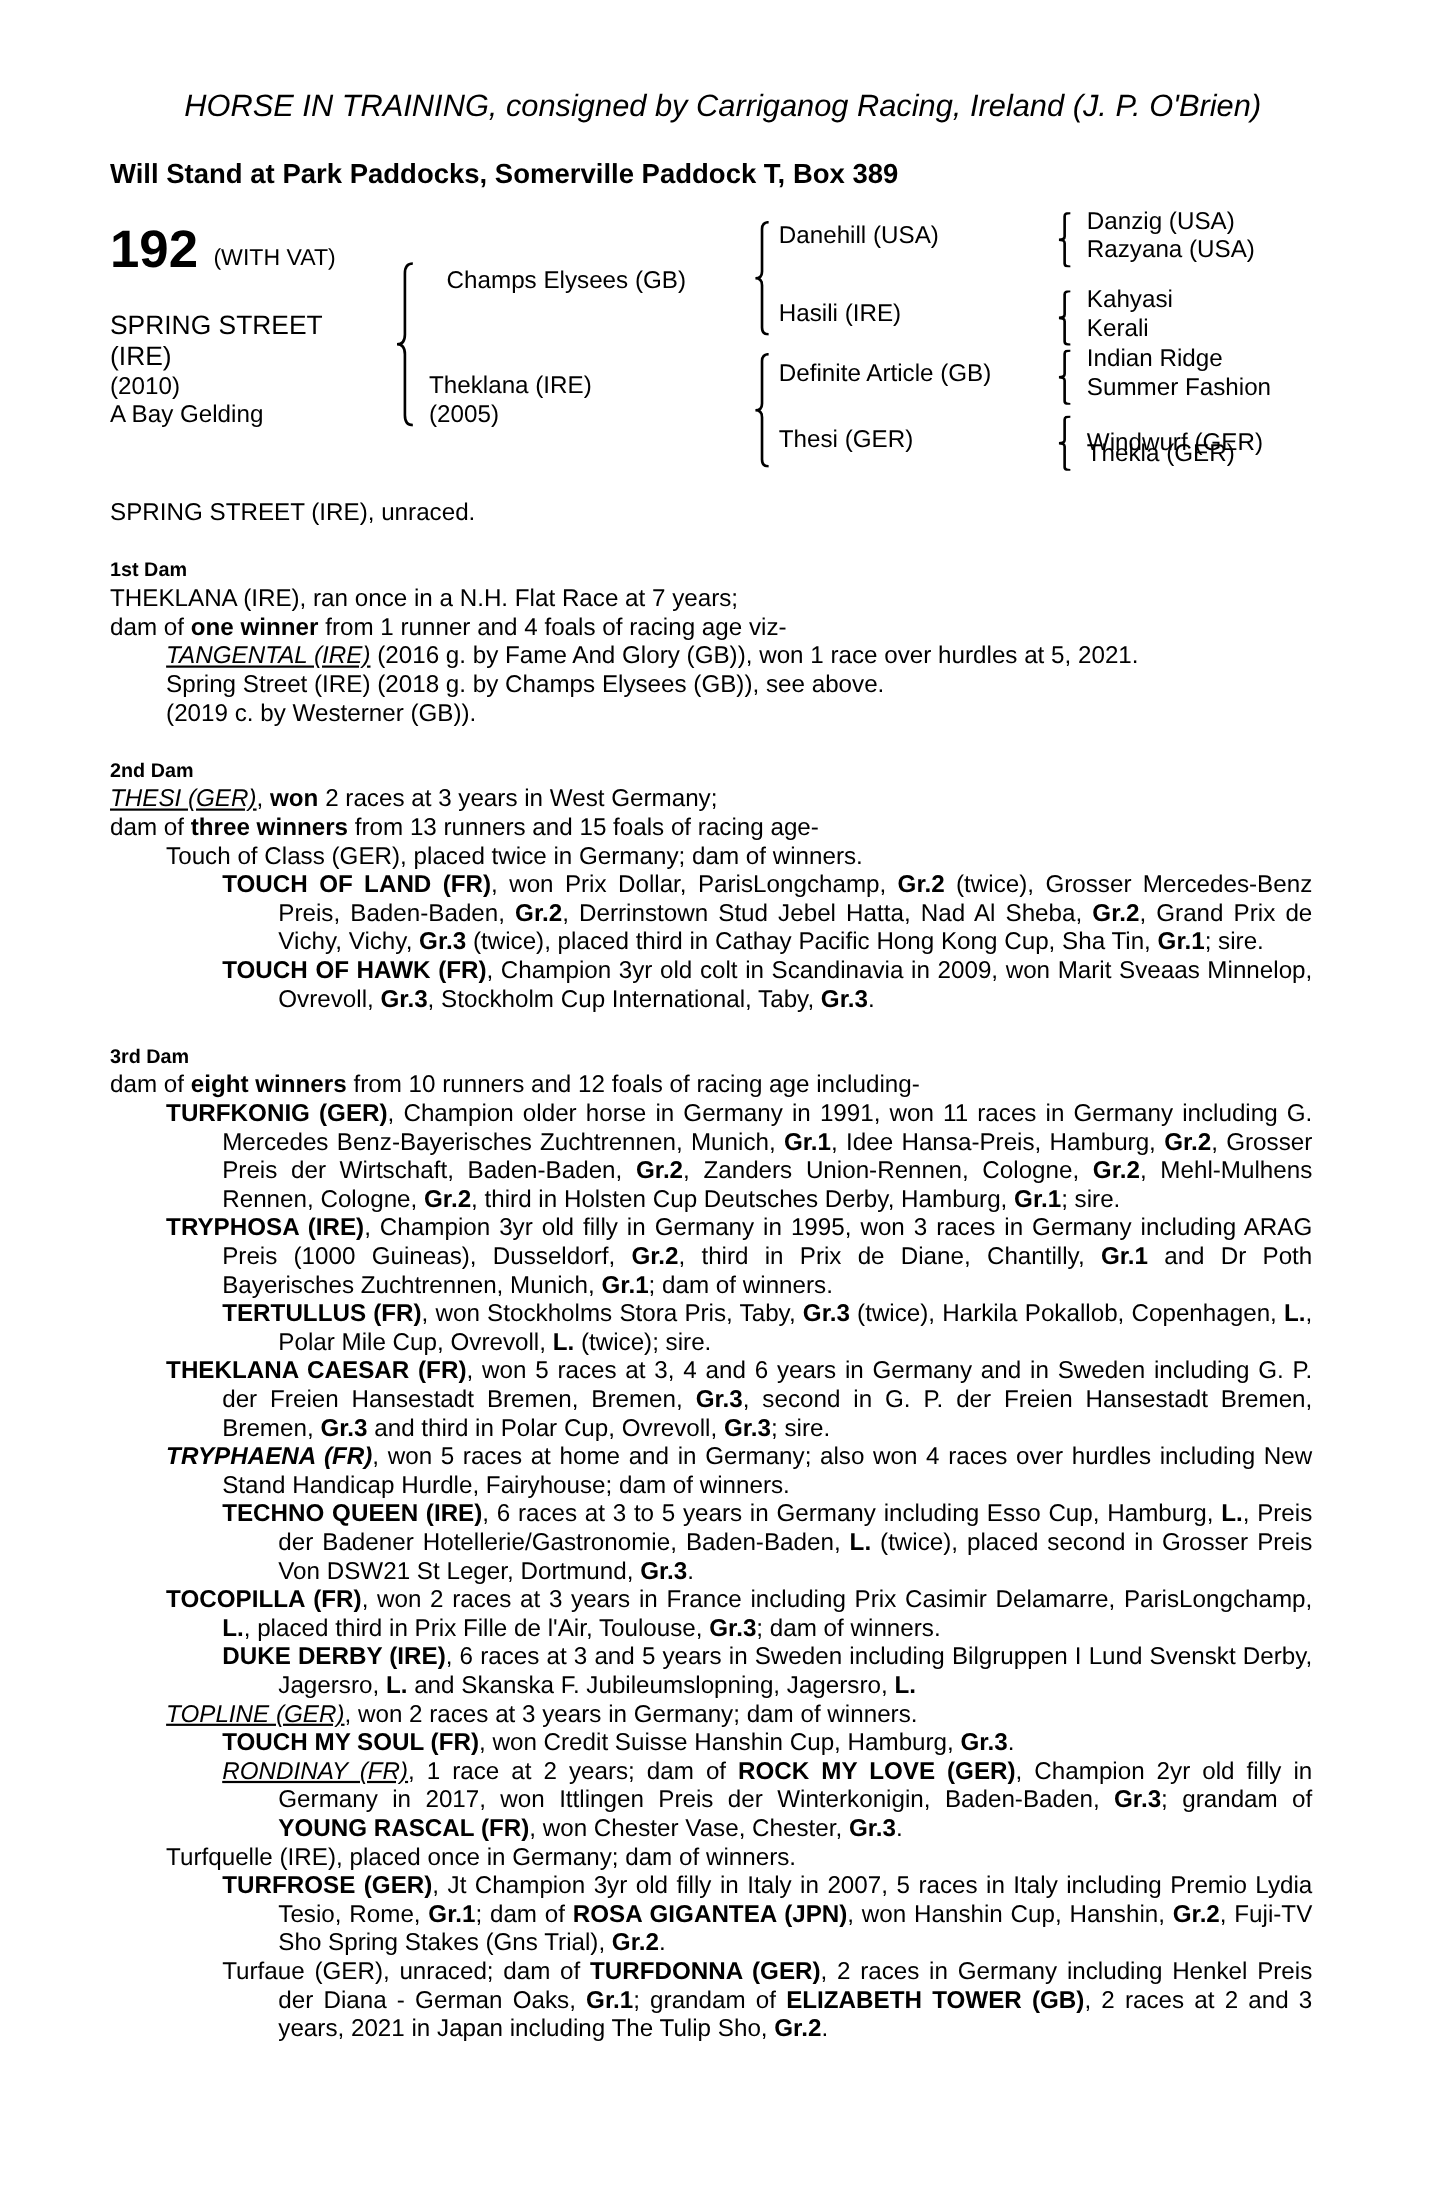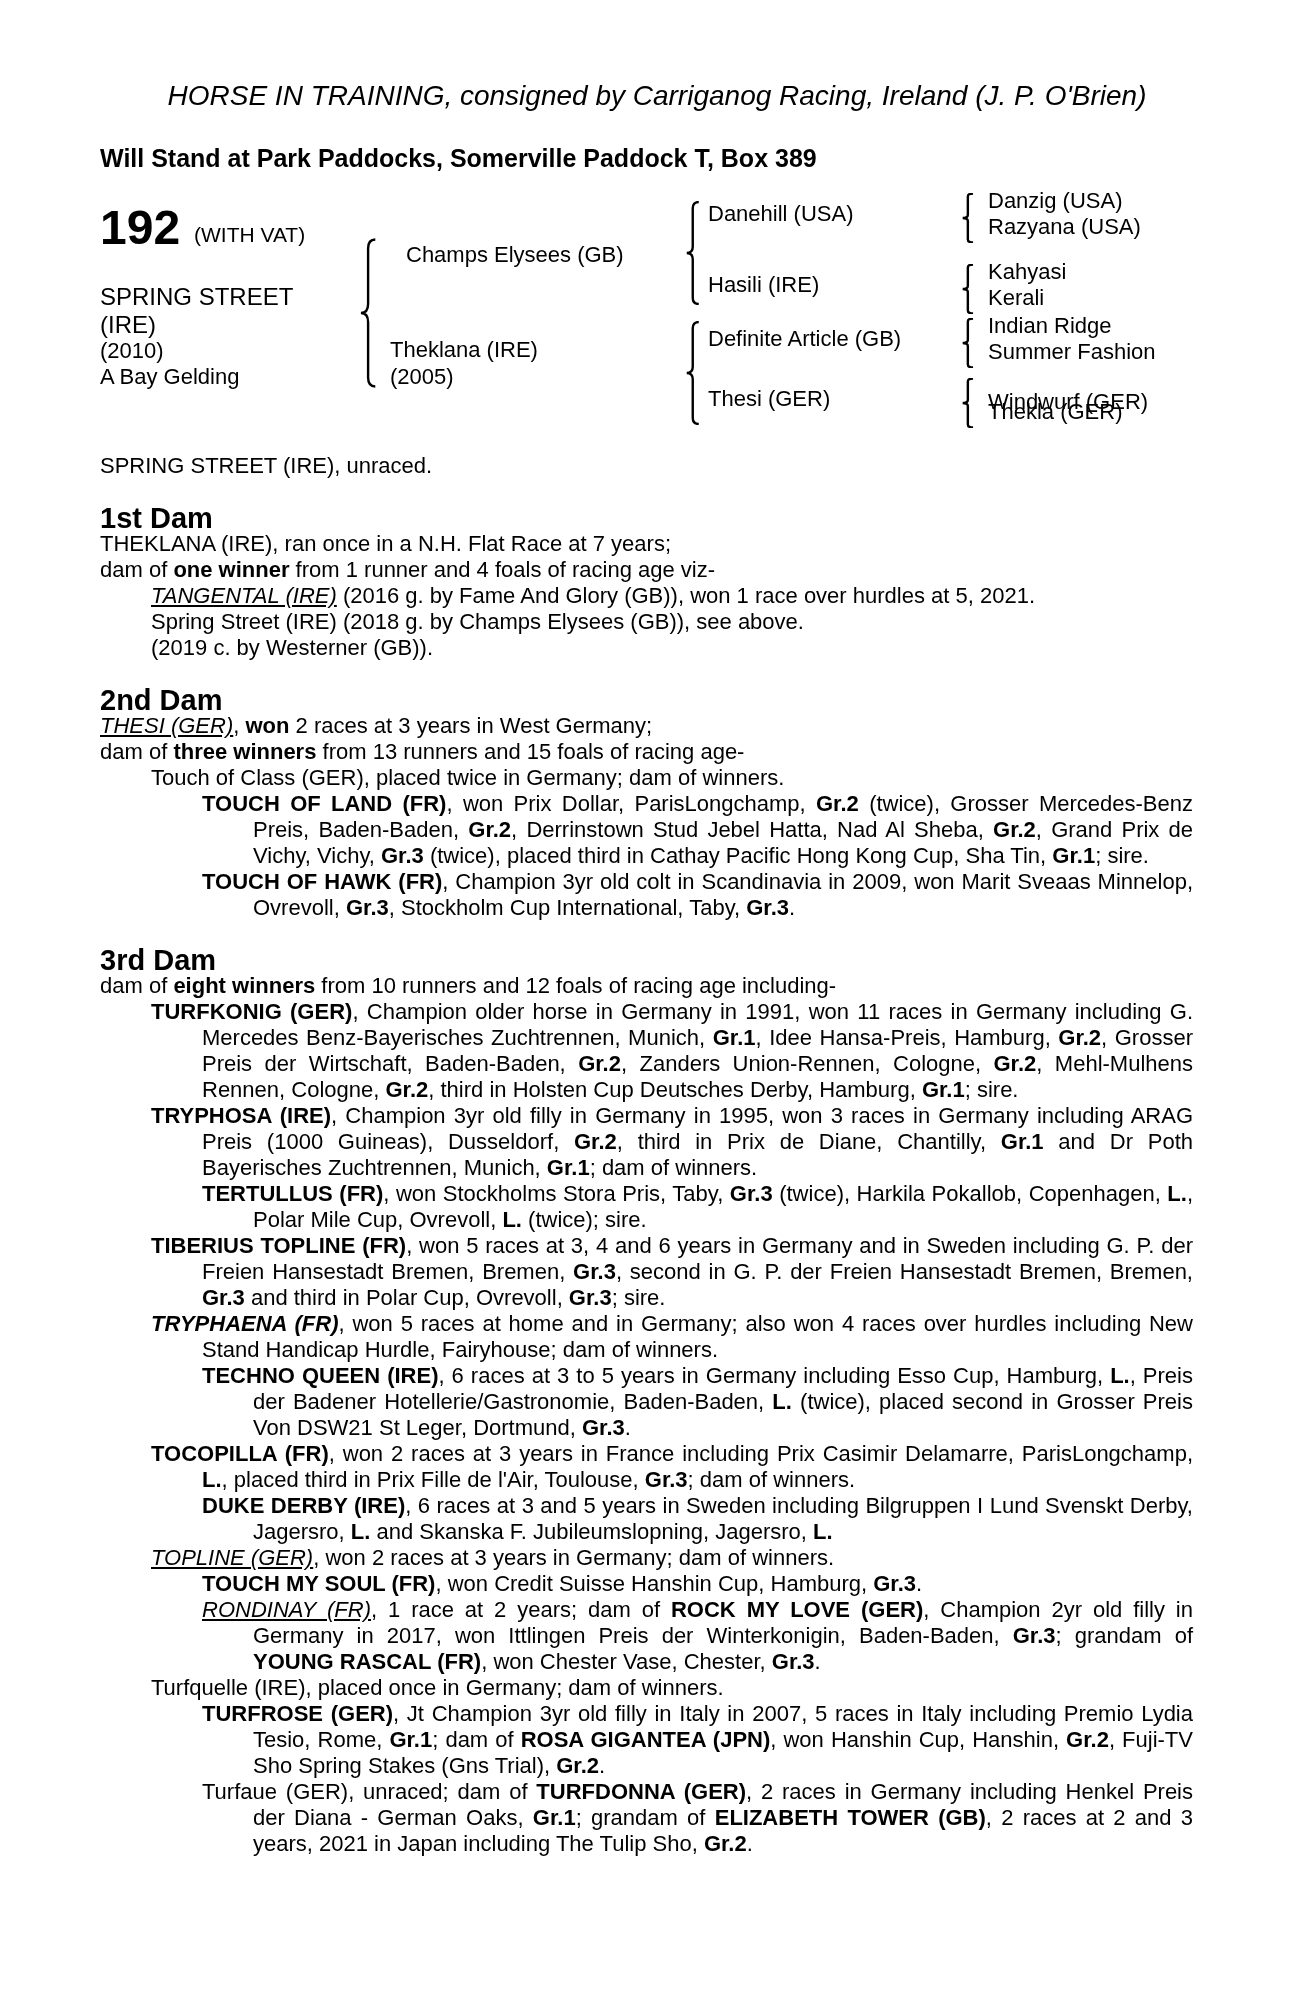"1st Dam" .damhdr { font-size: 29px -> 18px }
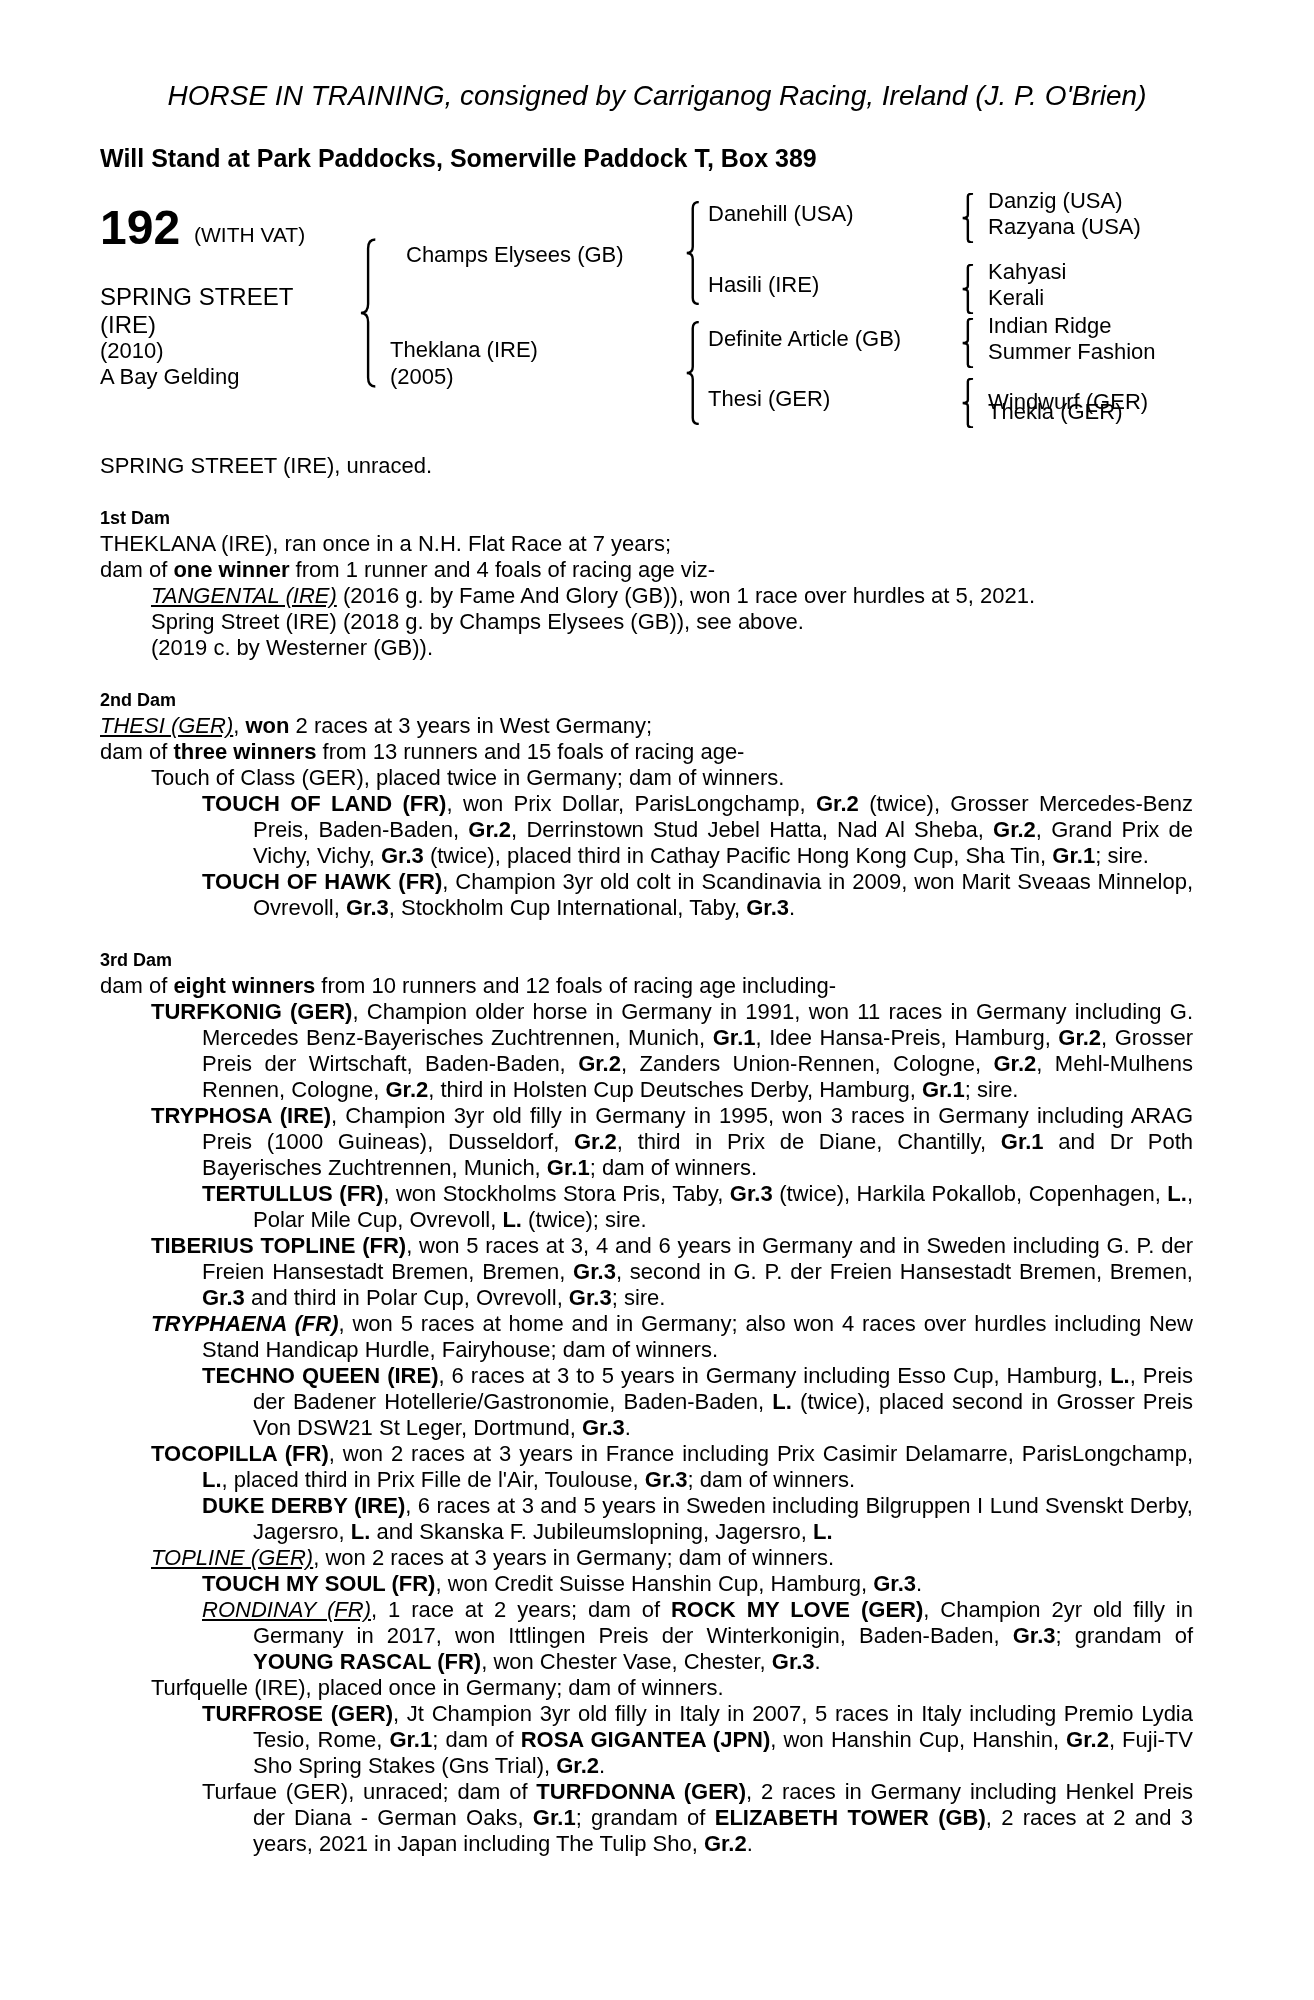"TIBERIUS TOPLINE (FR)" span.b { text: TIBERIUS TOPLINE -> THEKLANA CAESAR }
